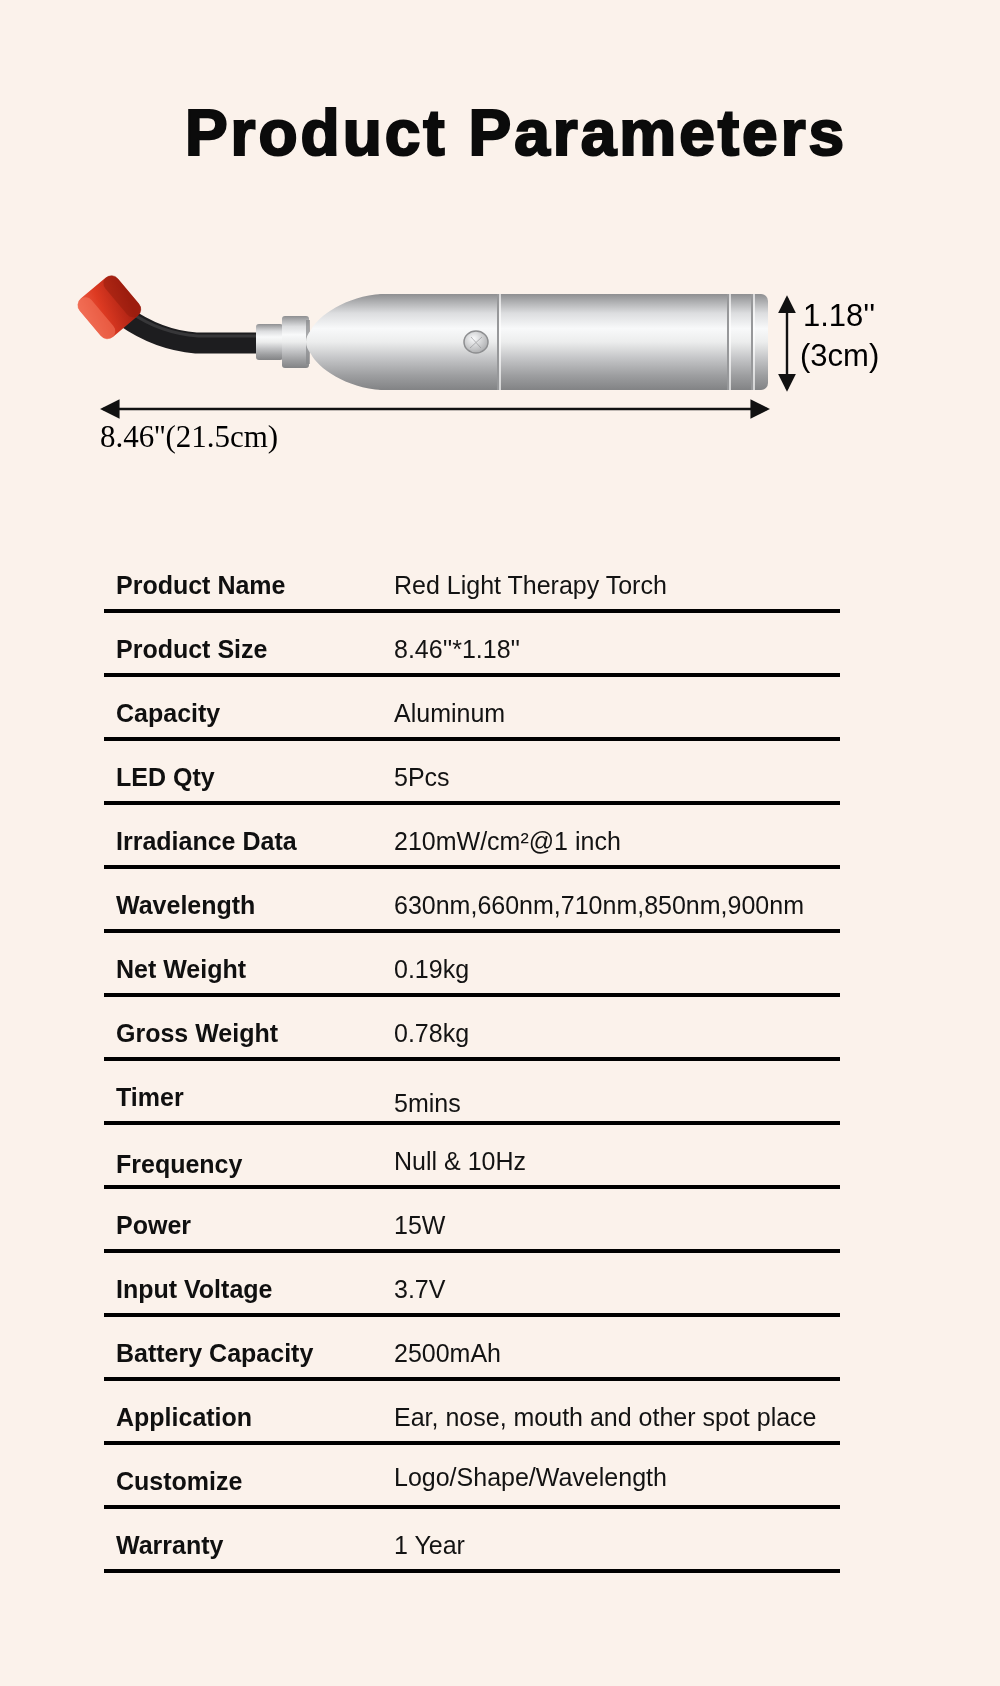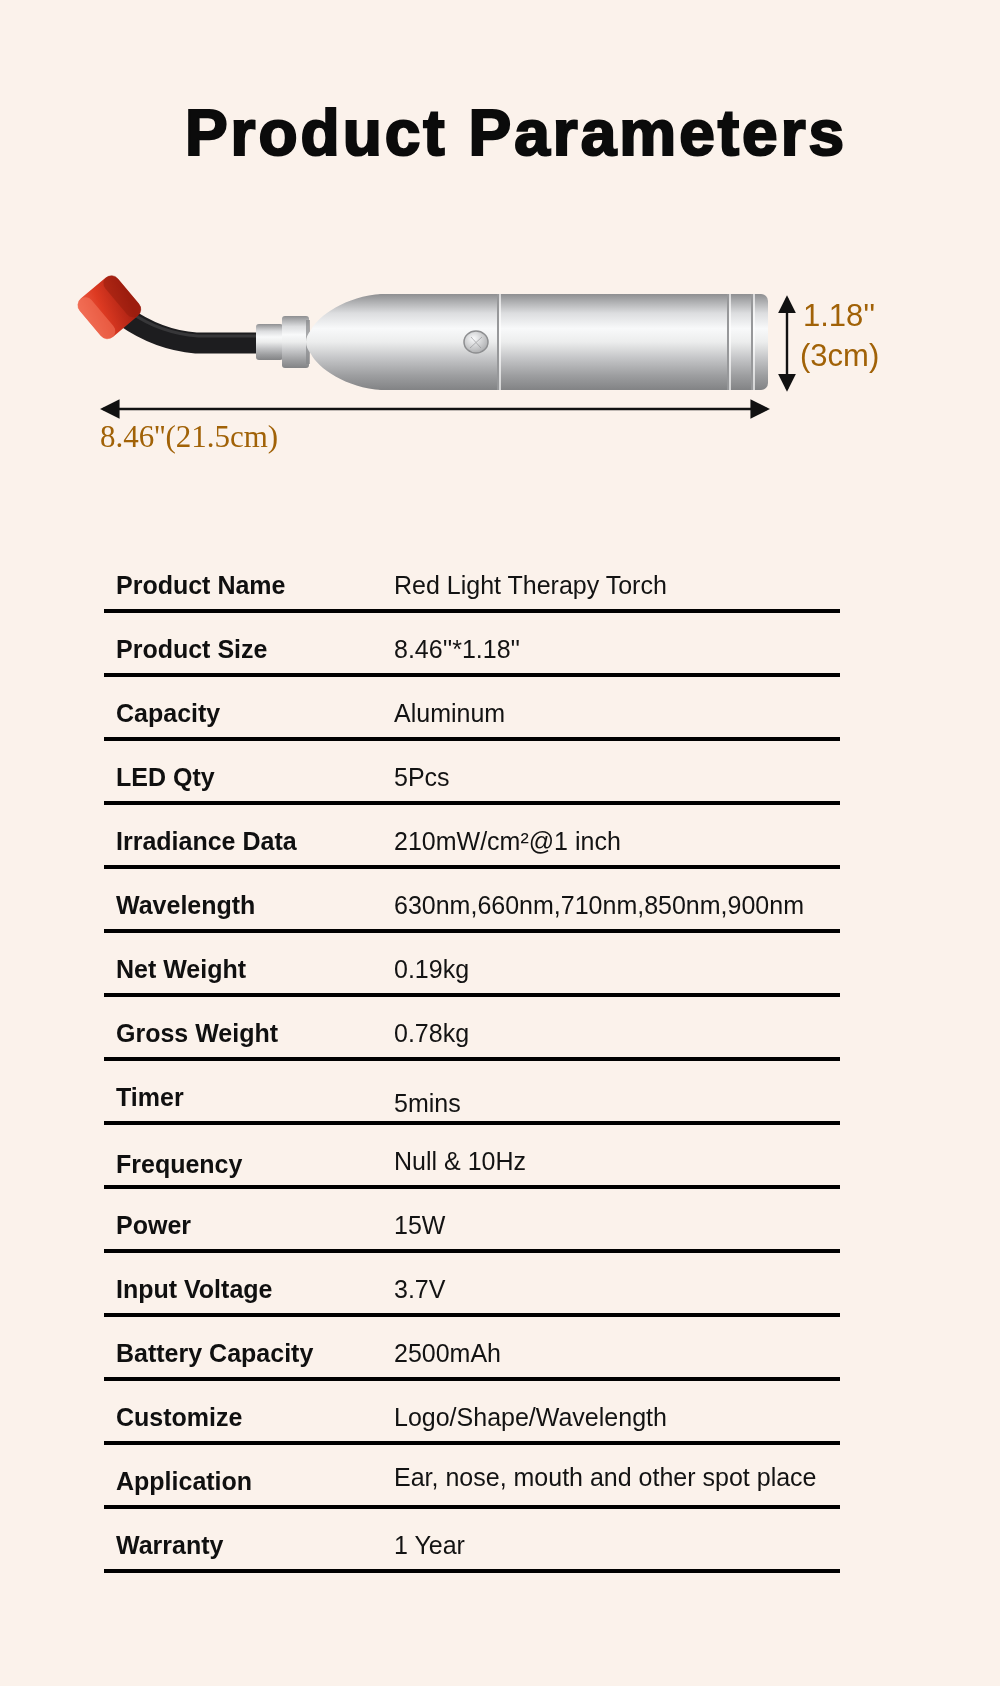"1.18''" .dim { color: #a16207 -> #000000 }
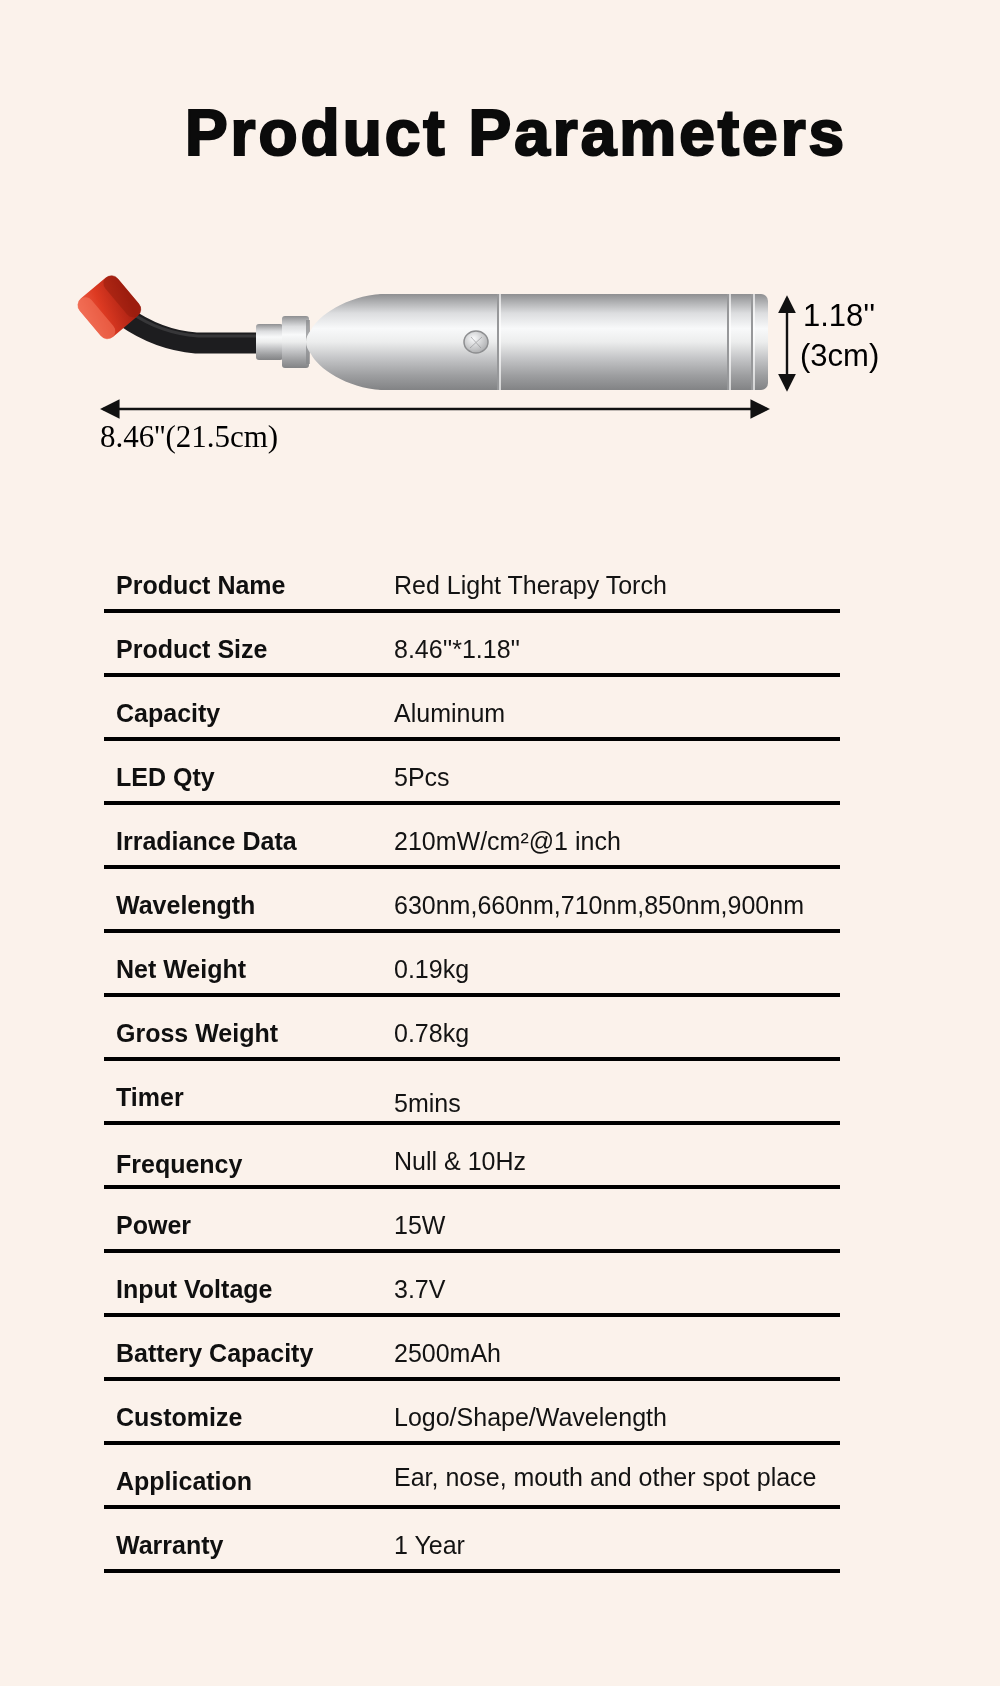"Customize" div.spec-row { order: before "Application" -> after "Application" }
